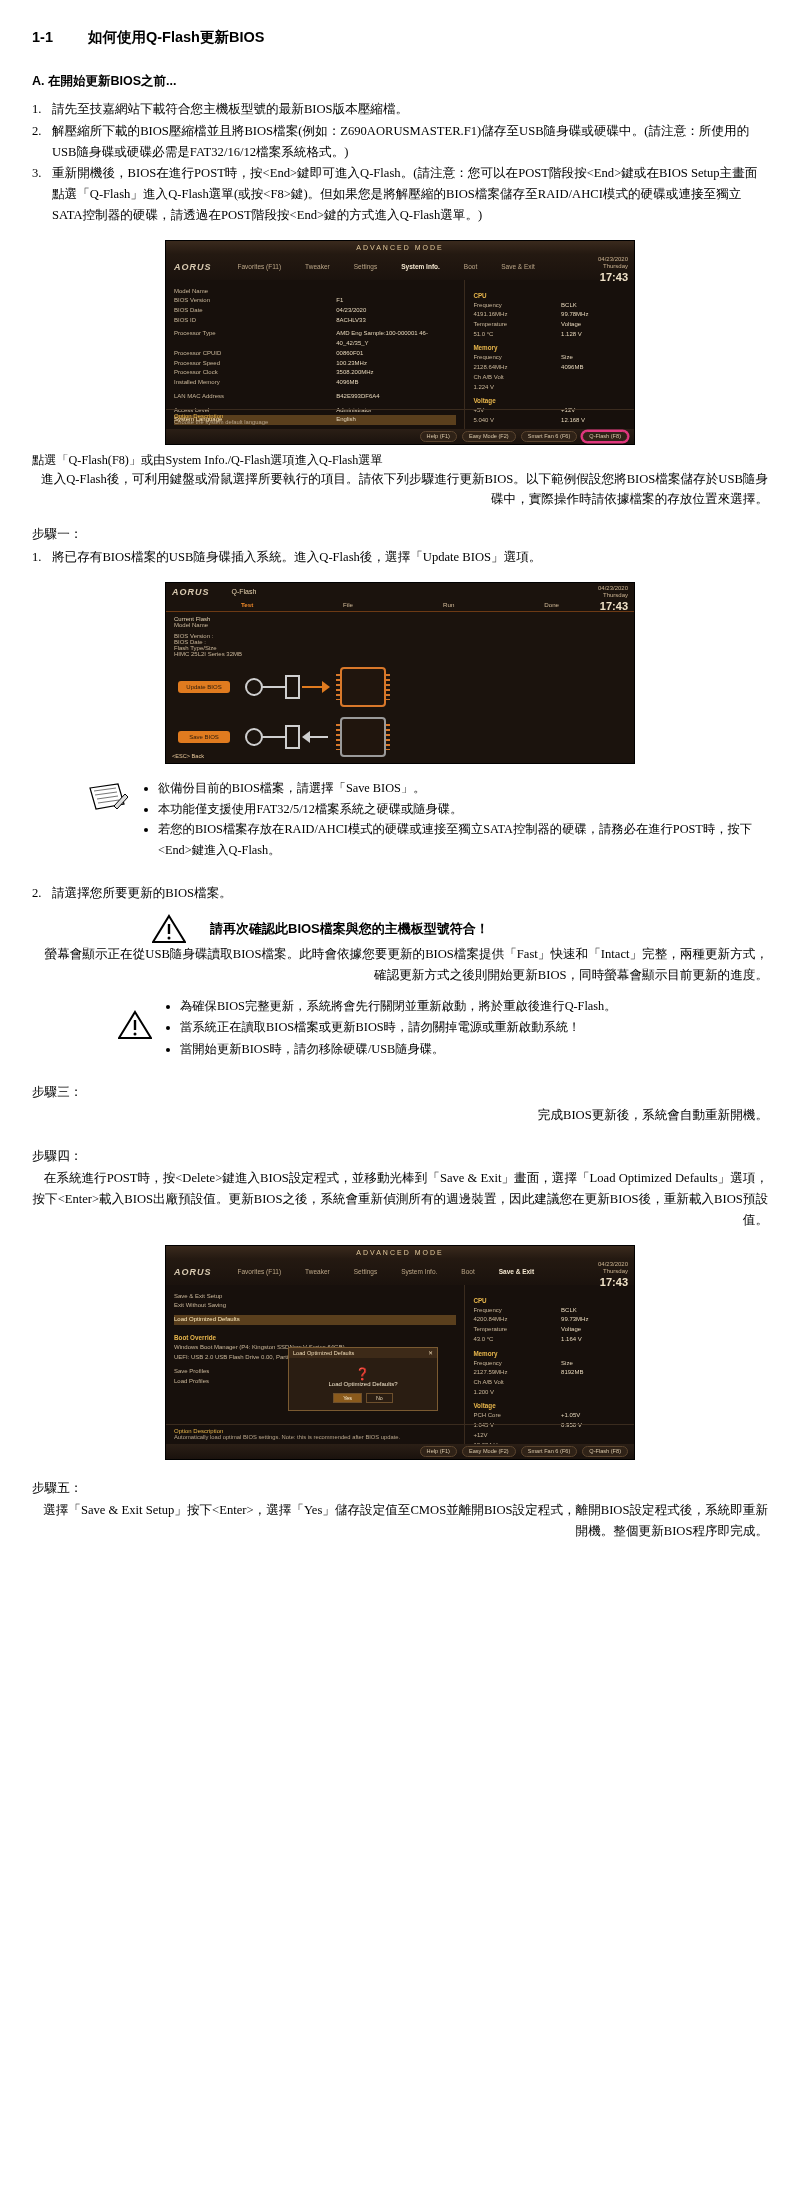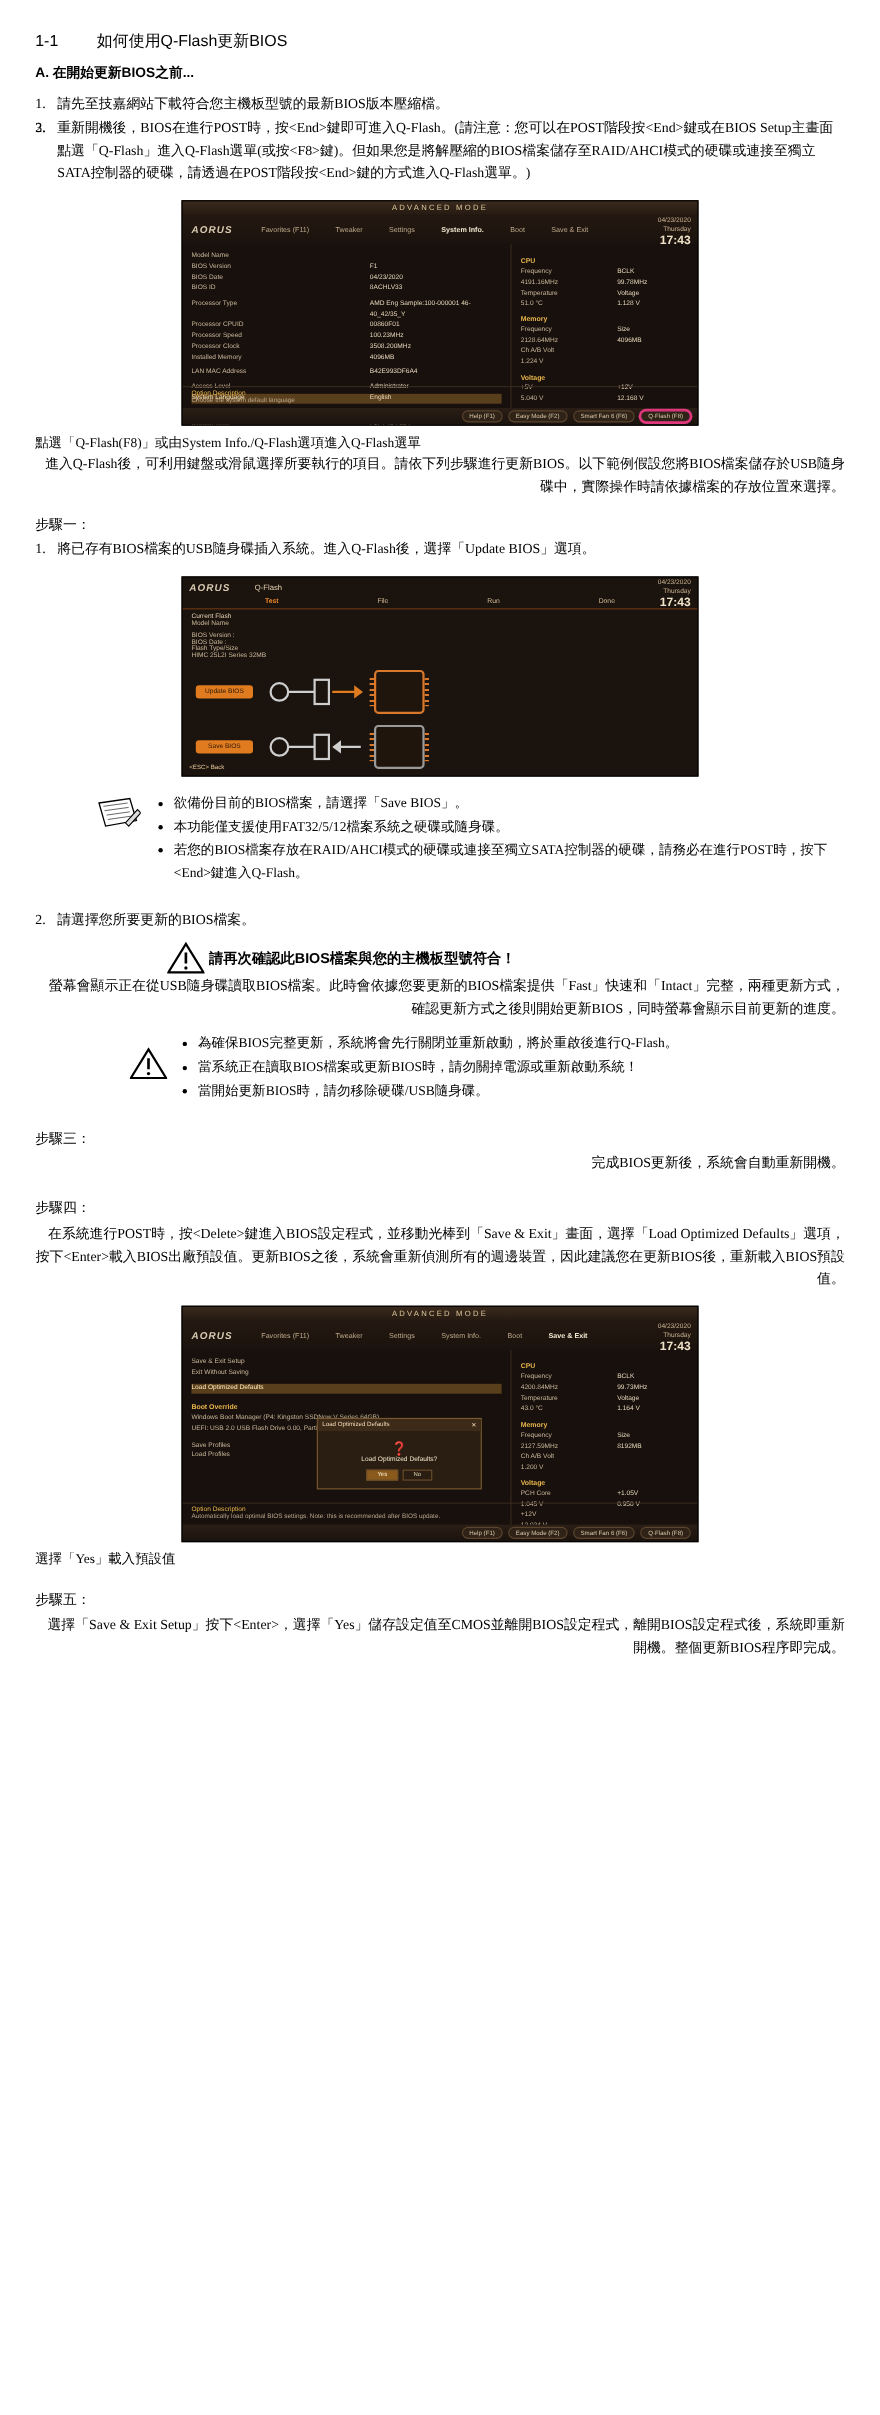"1-1 如何使用Q-Flash更新BIOS" .sec-title { font-weight: normal -> bold; margin: 0 0 11px 0 -> 0 0 26px 0 }
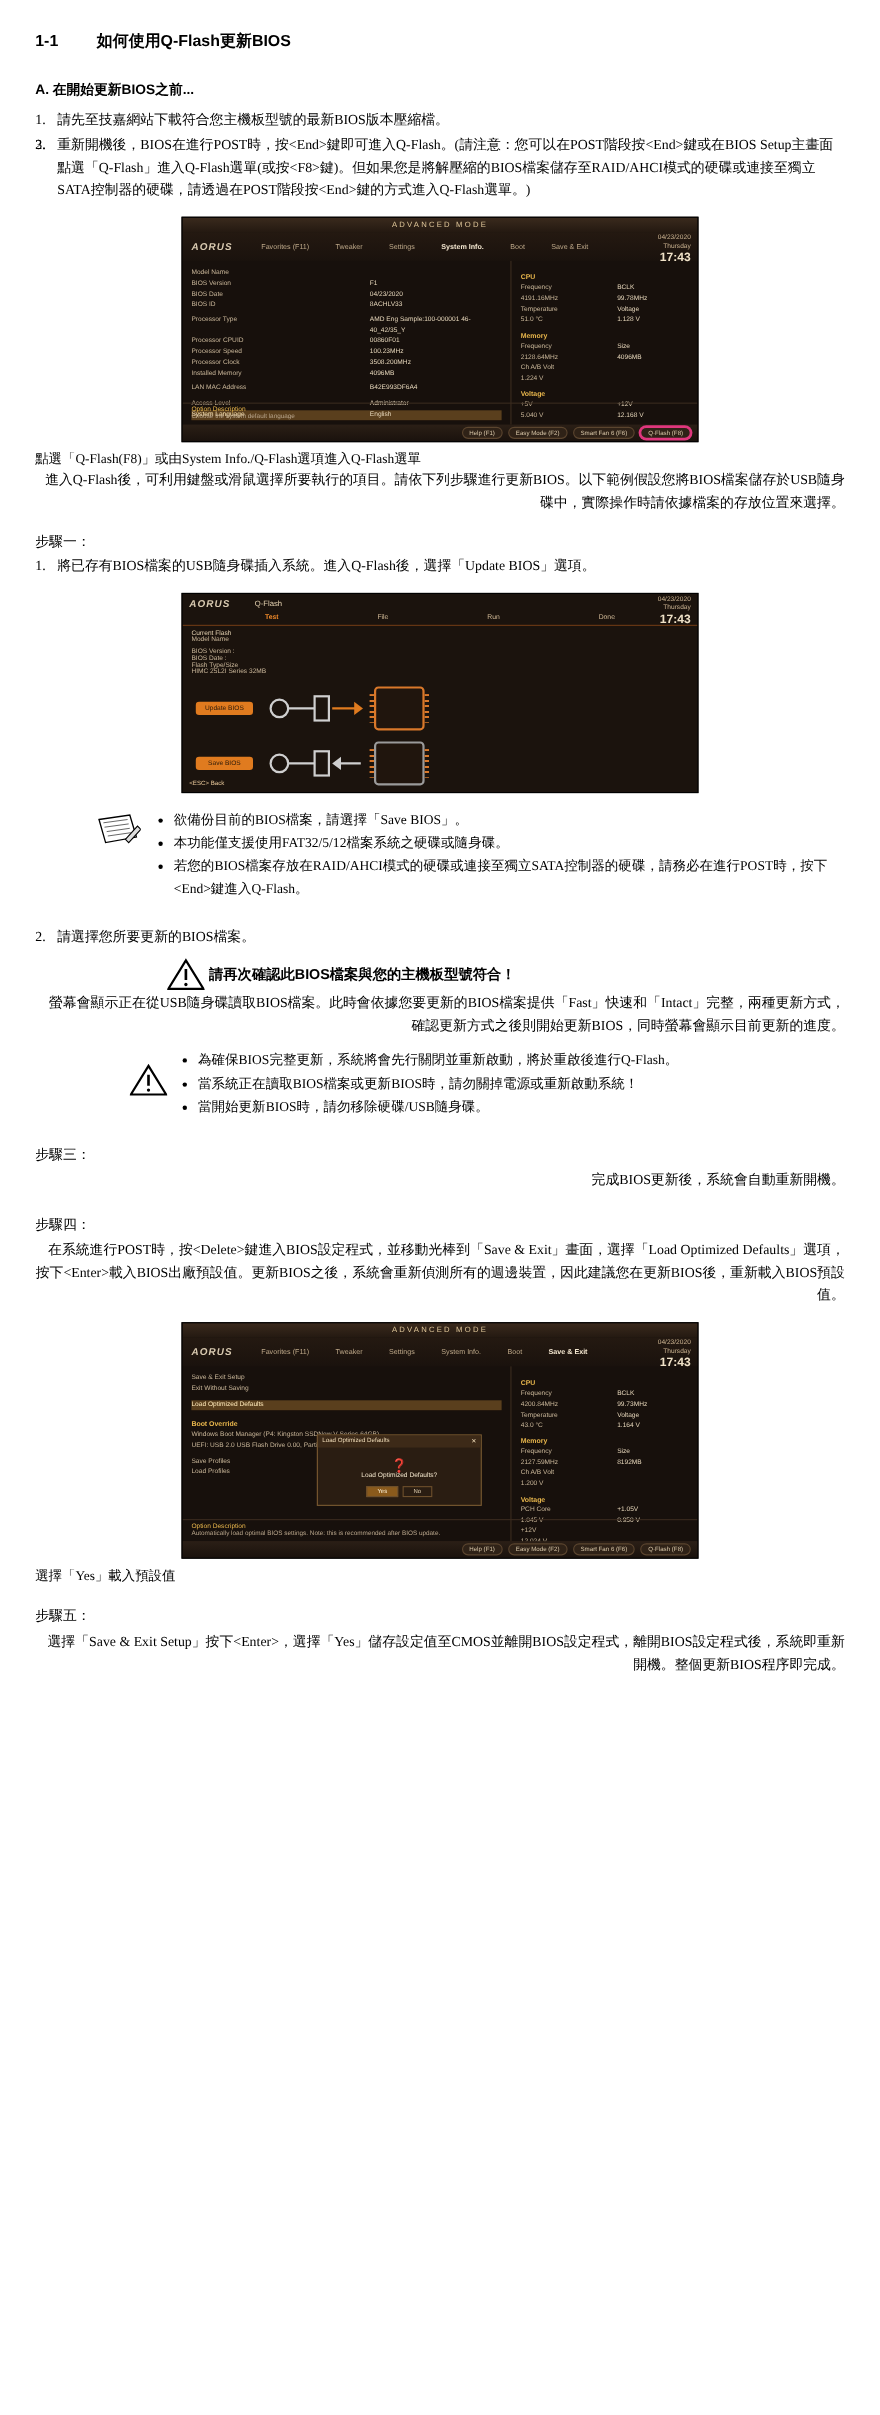"解壓縮所下載的BIOS壓縮檔並且將BIOS檔案(例如：Z690AORUSMAST" span { html: none -> <span>解壓縮所下載的BIOS壓縮檔並且將BIOS檔案(例如：Z690AORUSMASTER.F1)儲存至USB隨身碟或硬碟中。(請注意：所使用的USB隨身碟或硬碟必需是FAT32/16/12檔案系統格式。)</span> }
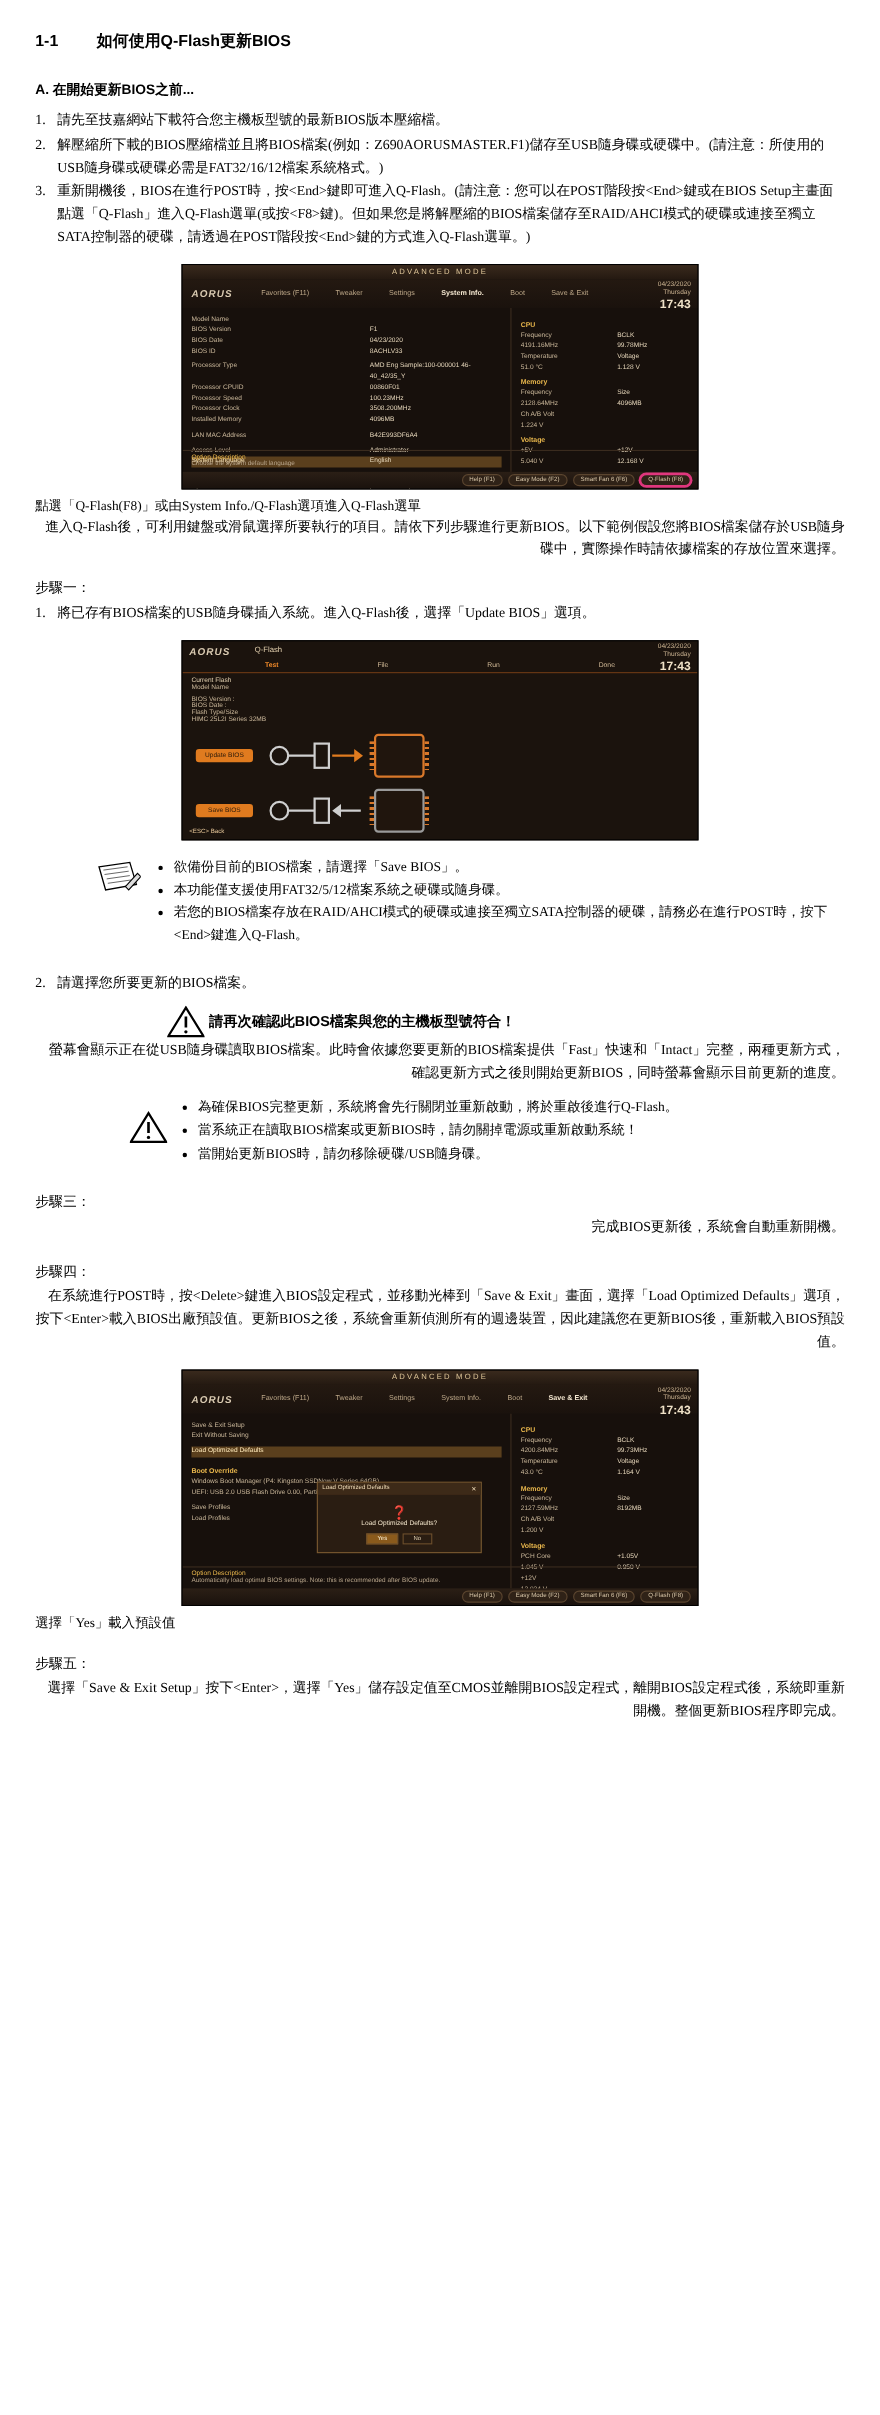"請再次確認此BIOS檔案與您的主機板型號符合！" .warn { gap: 4px -> 24px }
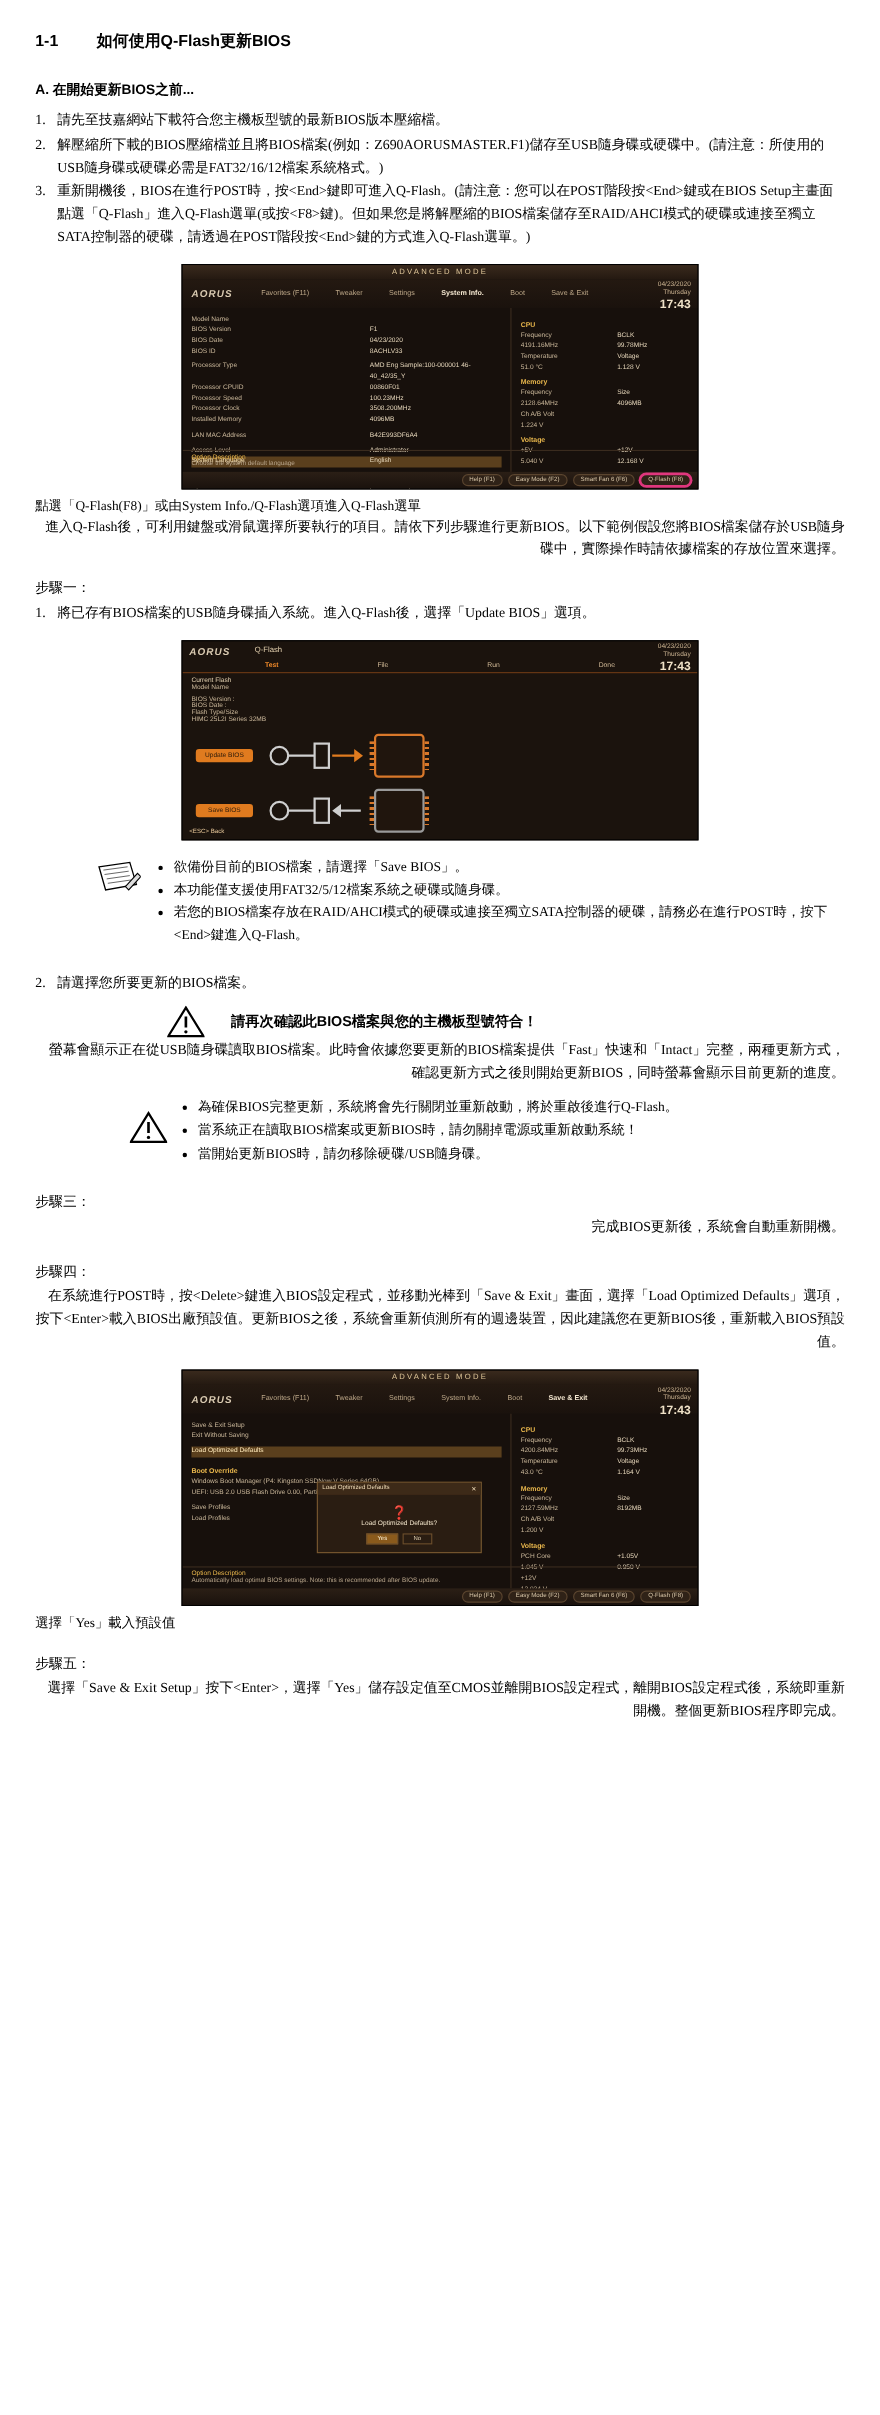"選擇「Yes」載入預設值" div.caption { html: <div>選擇「Yes」載入預設值</div> -> none }
